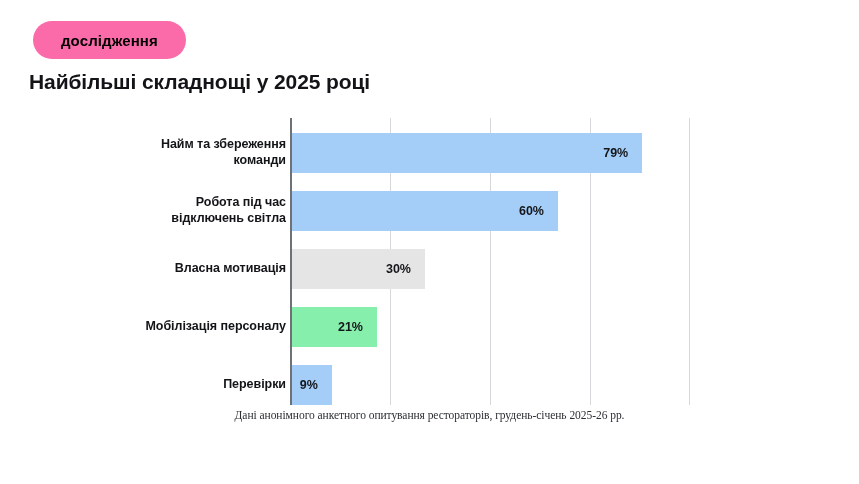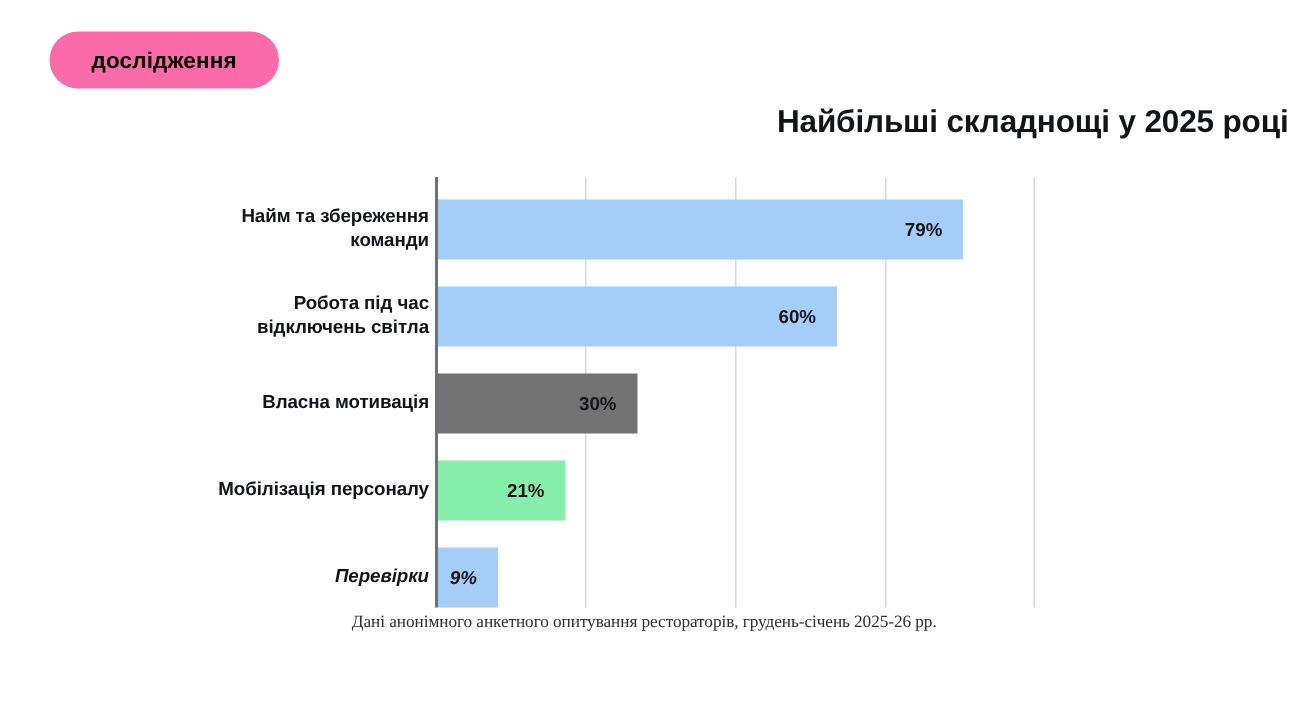"Найбільші складнощі у 2025 році" .chart-title { padding-left: none -> 29px; text-align: right -> left }
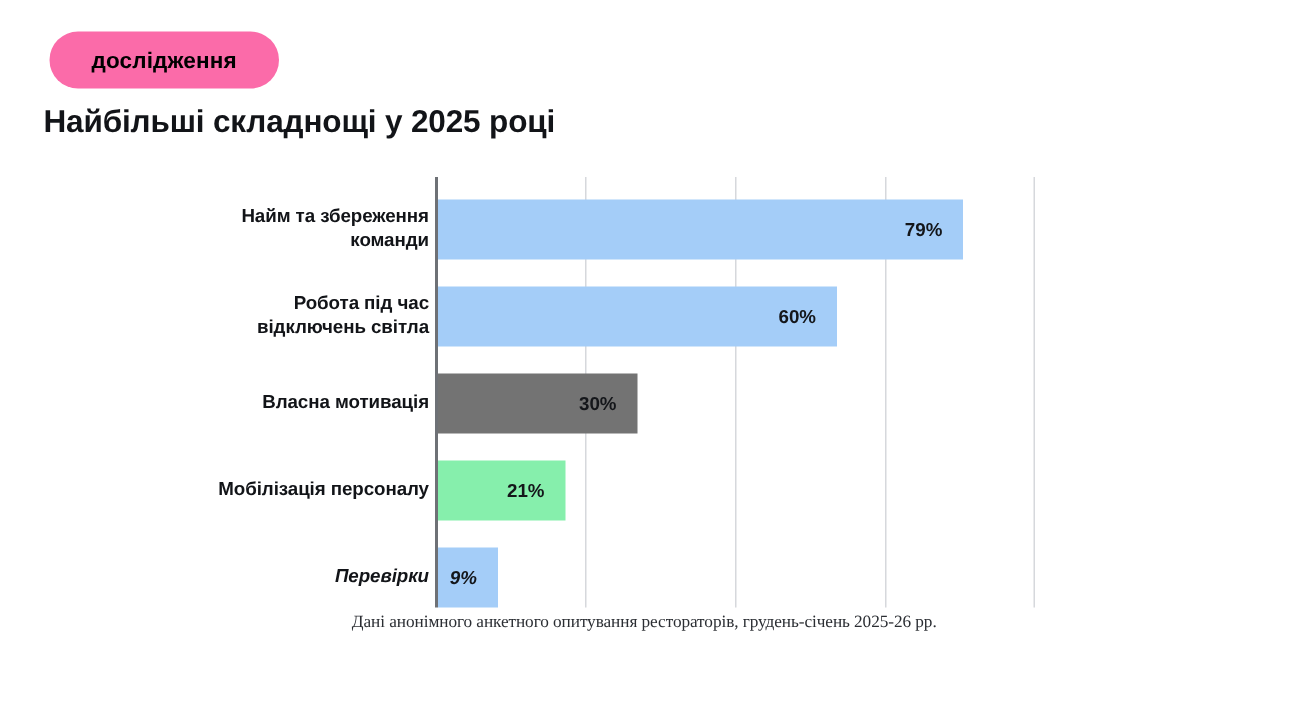"30%" div.bar { background: #737373 -> #e5e5e5 }
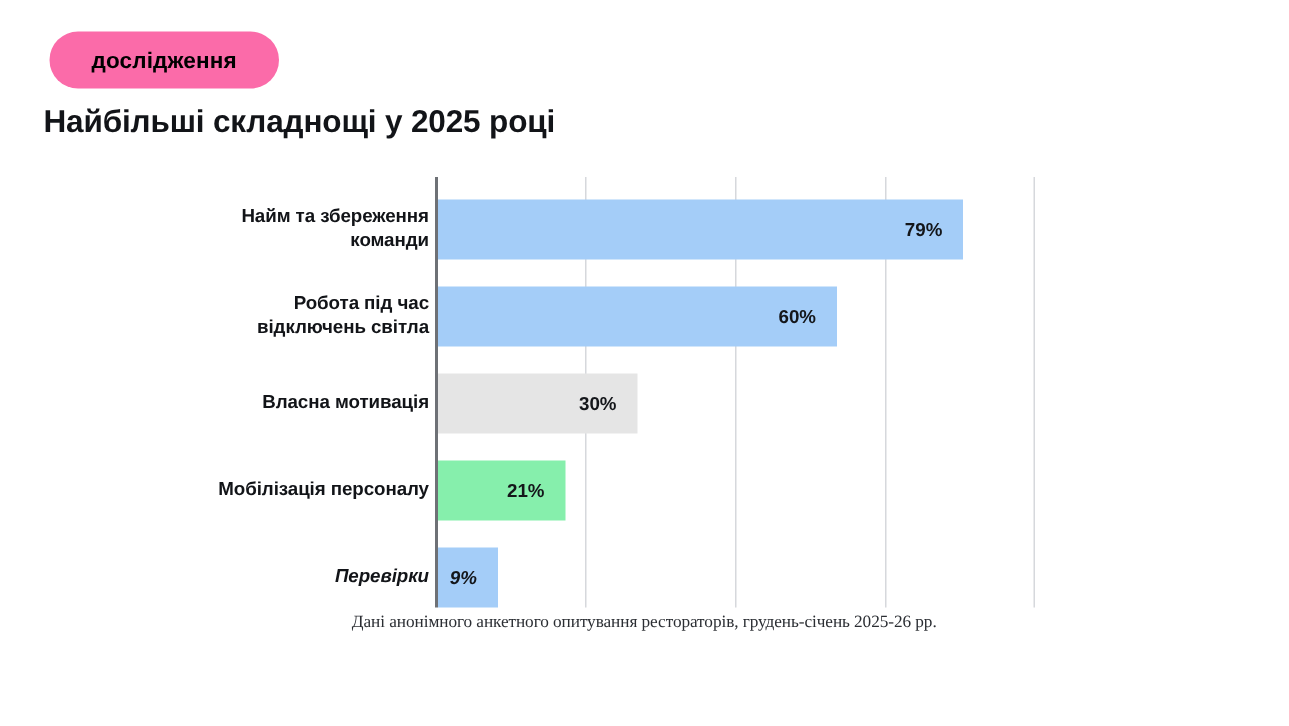"Перевірки" div.row { font-style: italic -> none }
